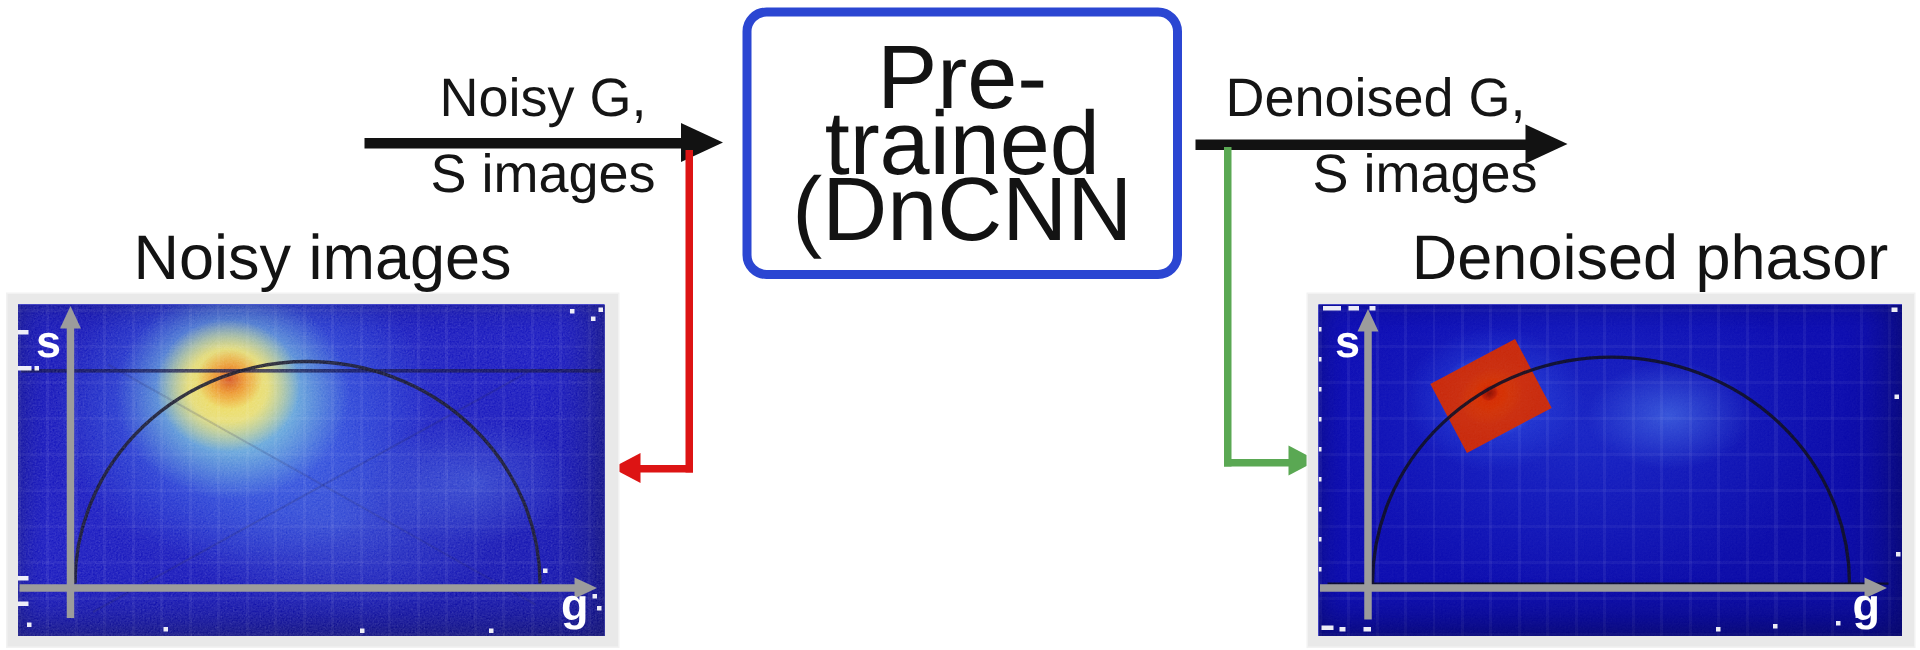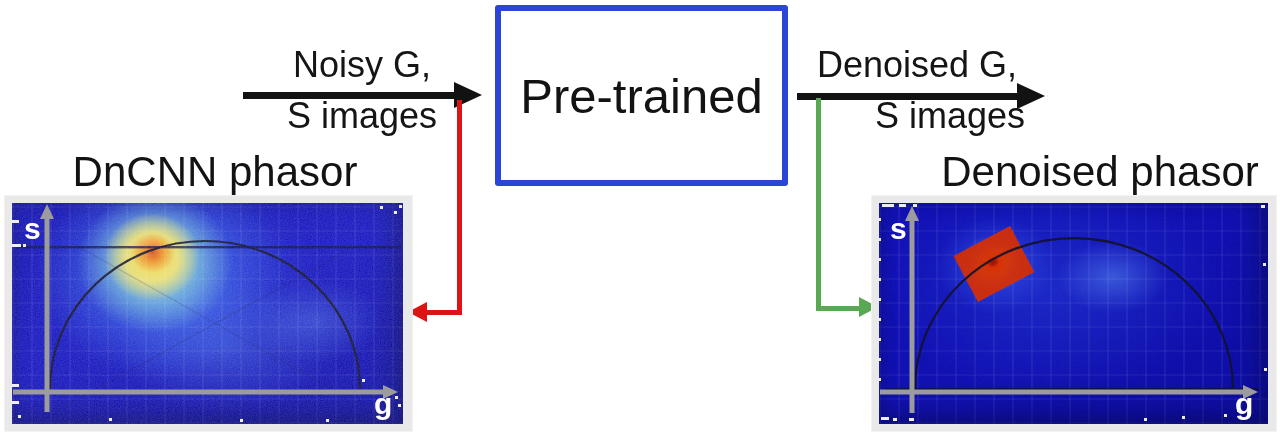"Pre-trained" .dncnn-box { border-radius: 3px -> 16px; font-size: 49px -> 60px }
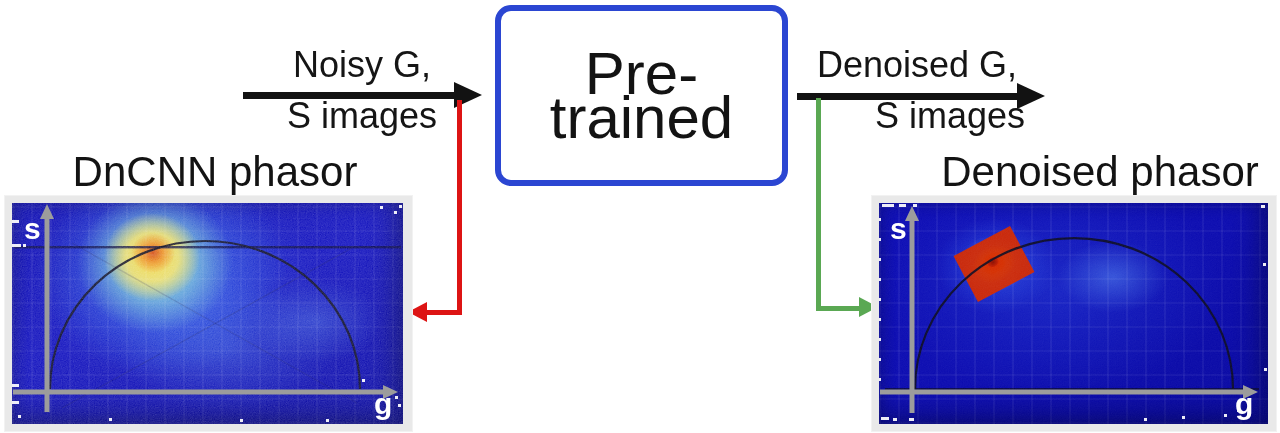"DnCNN phasor" div.plot-title { text: DnCNN phasor -> Noisy images }
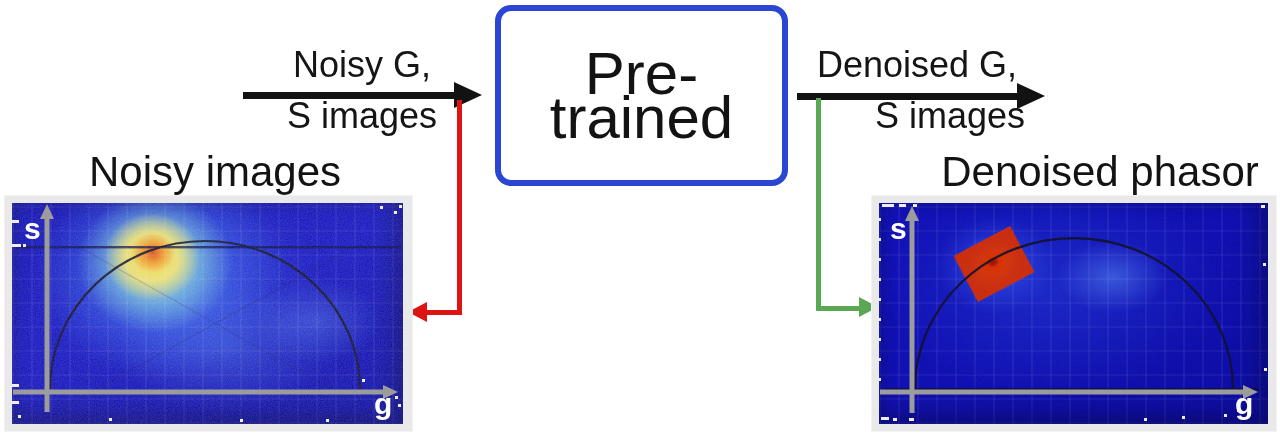"(DnCNN" span { html: none -> <span>(DnCNN</span> }
